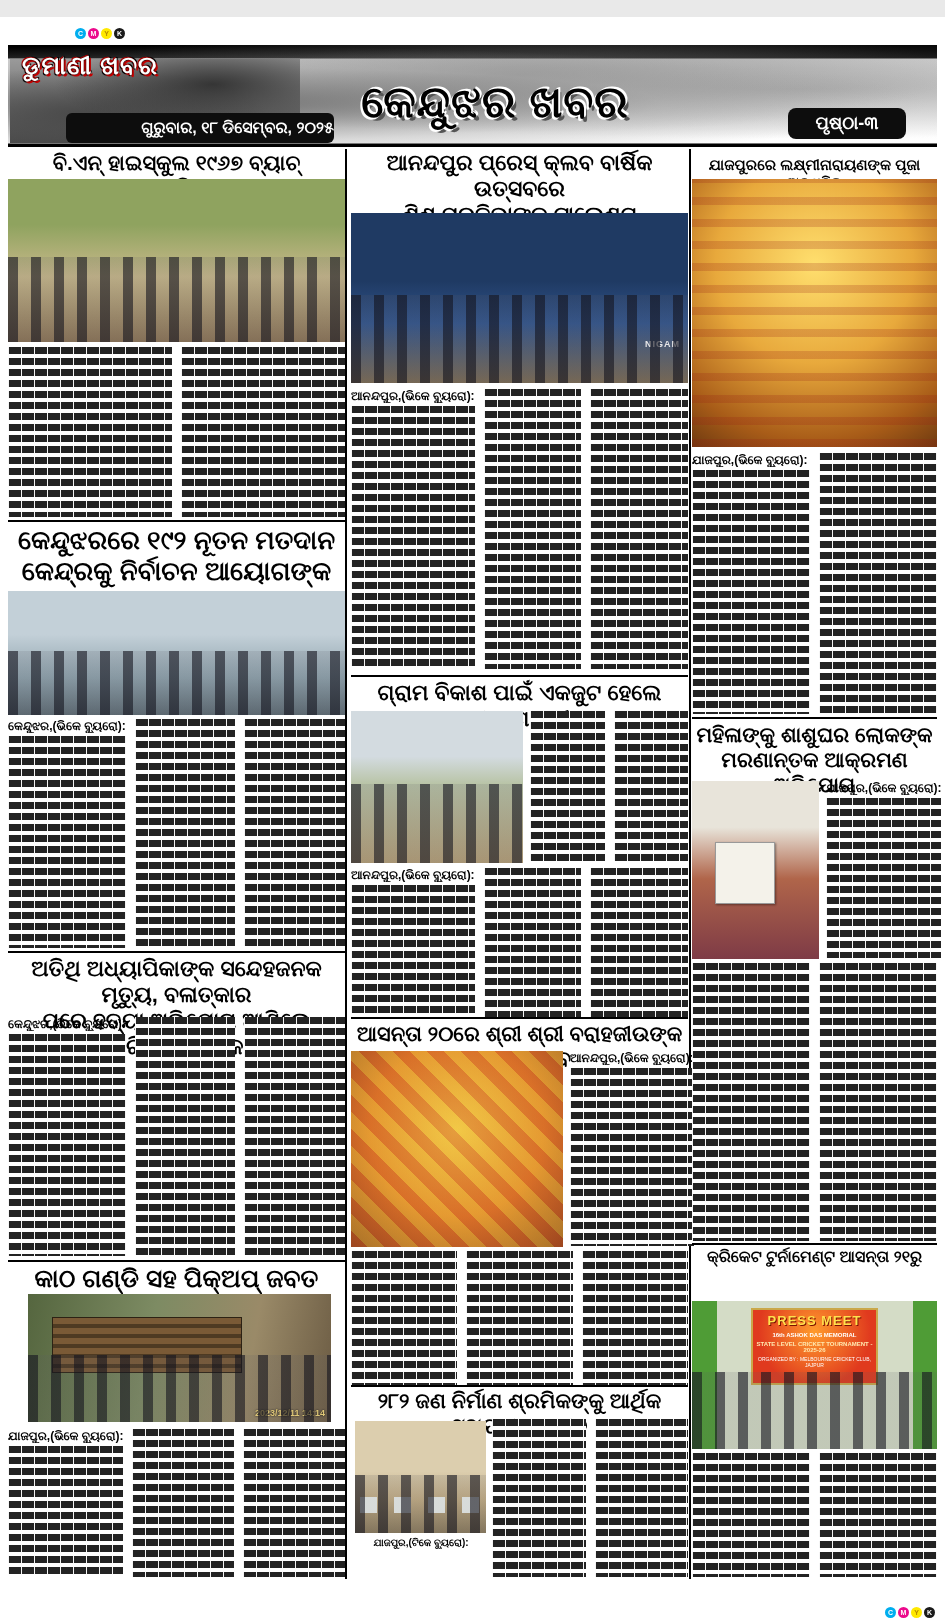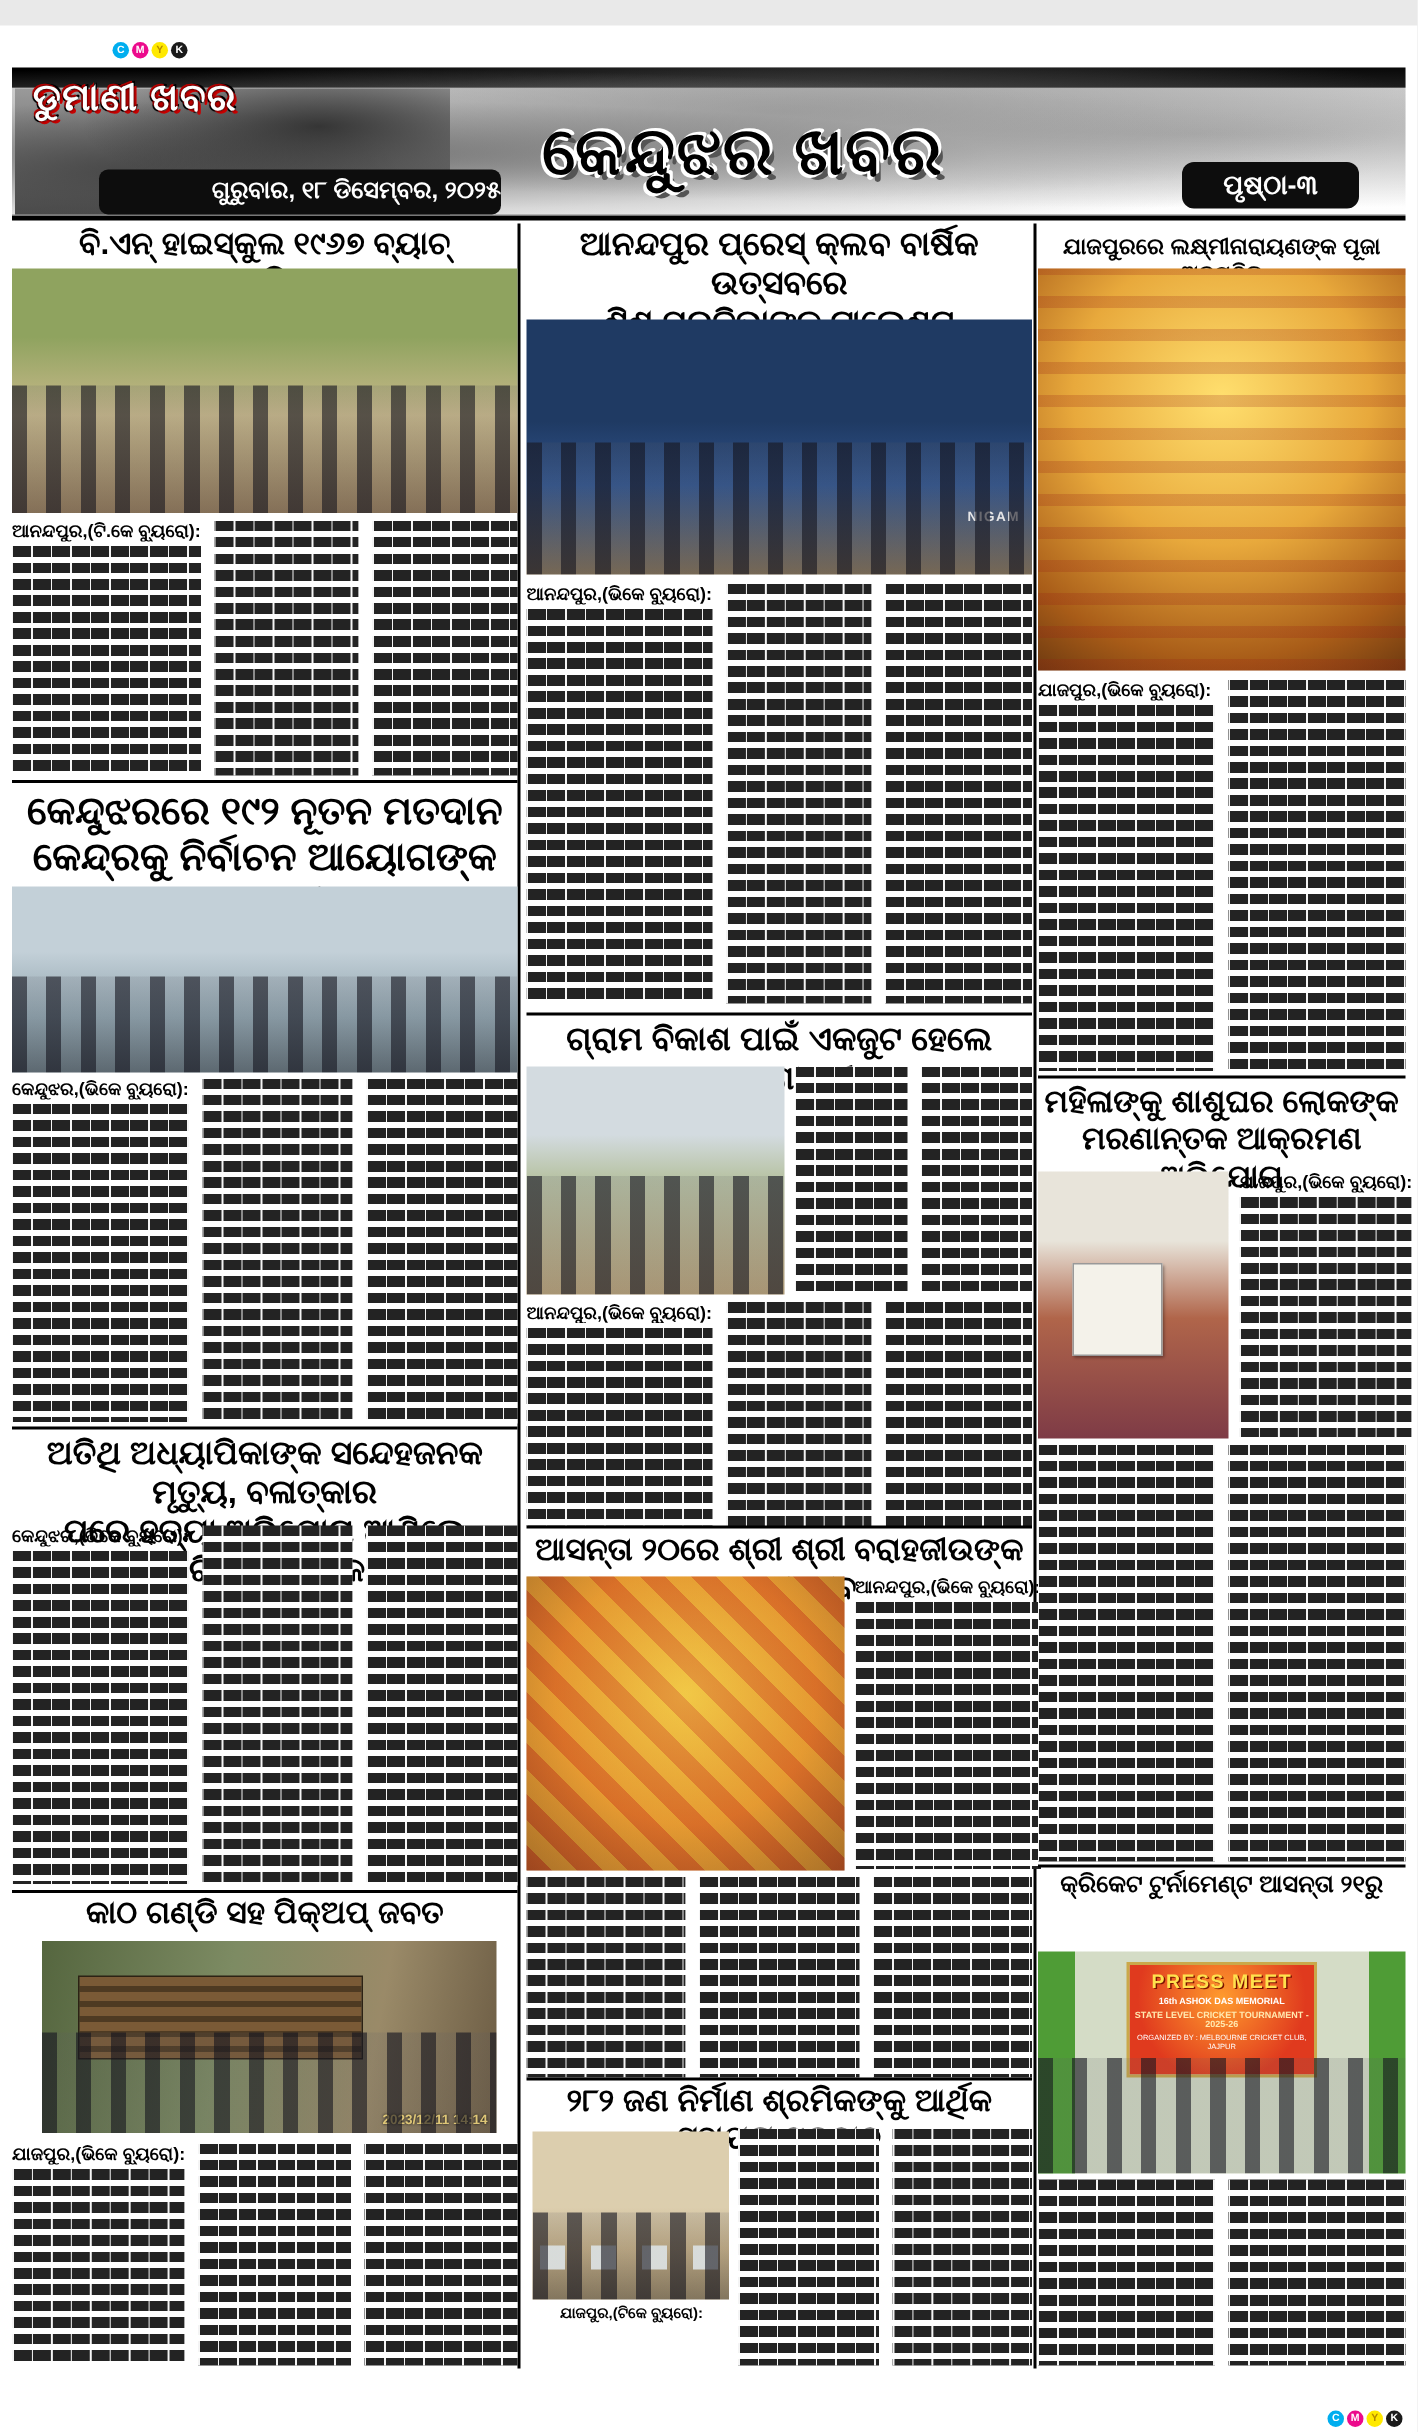"ଆନନ୍ଦପୁର,(ଟି.କେ ବ୍ୟୁରୋ):" div { html: <div> <span>ଆନନ୍ଦପୁର,(ଟି.କେ ବ୍ୟୁରୋ):</span> <div></div> </div> -> none }
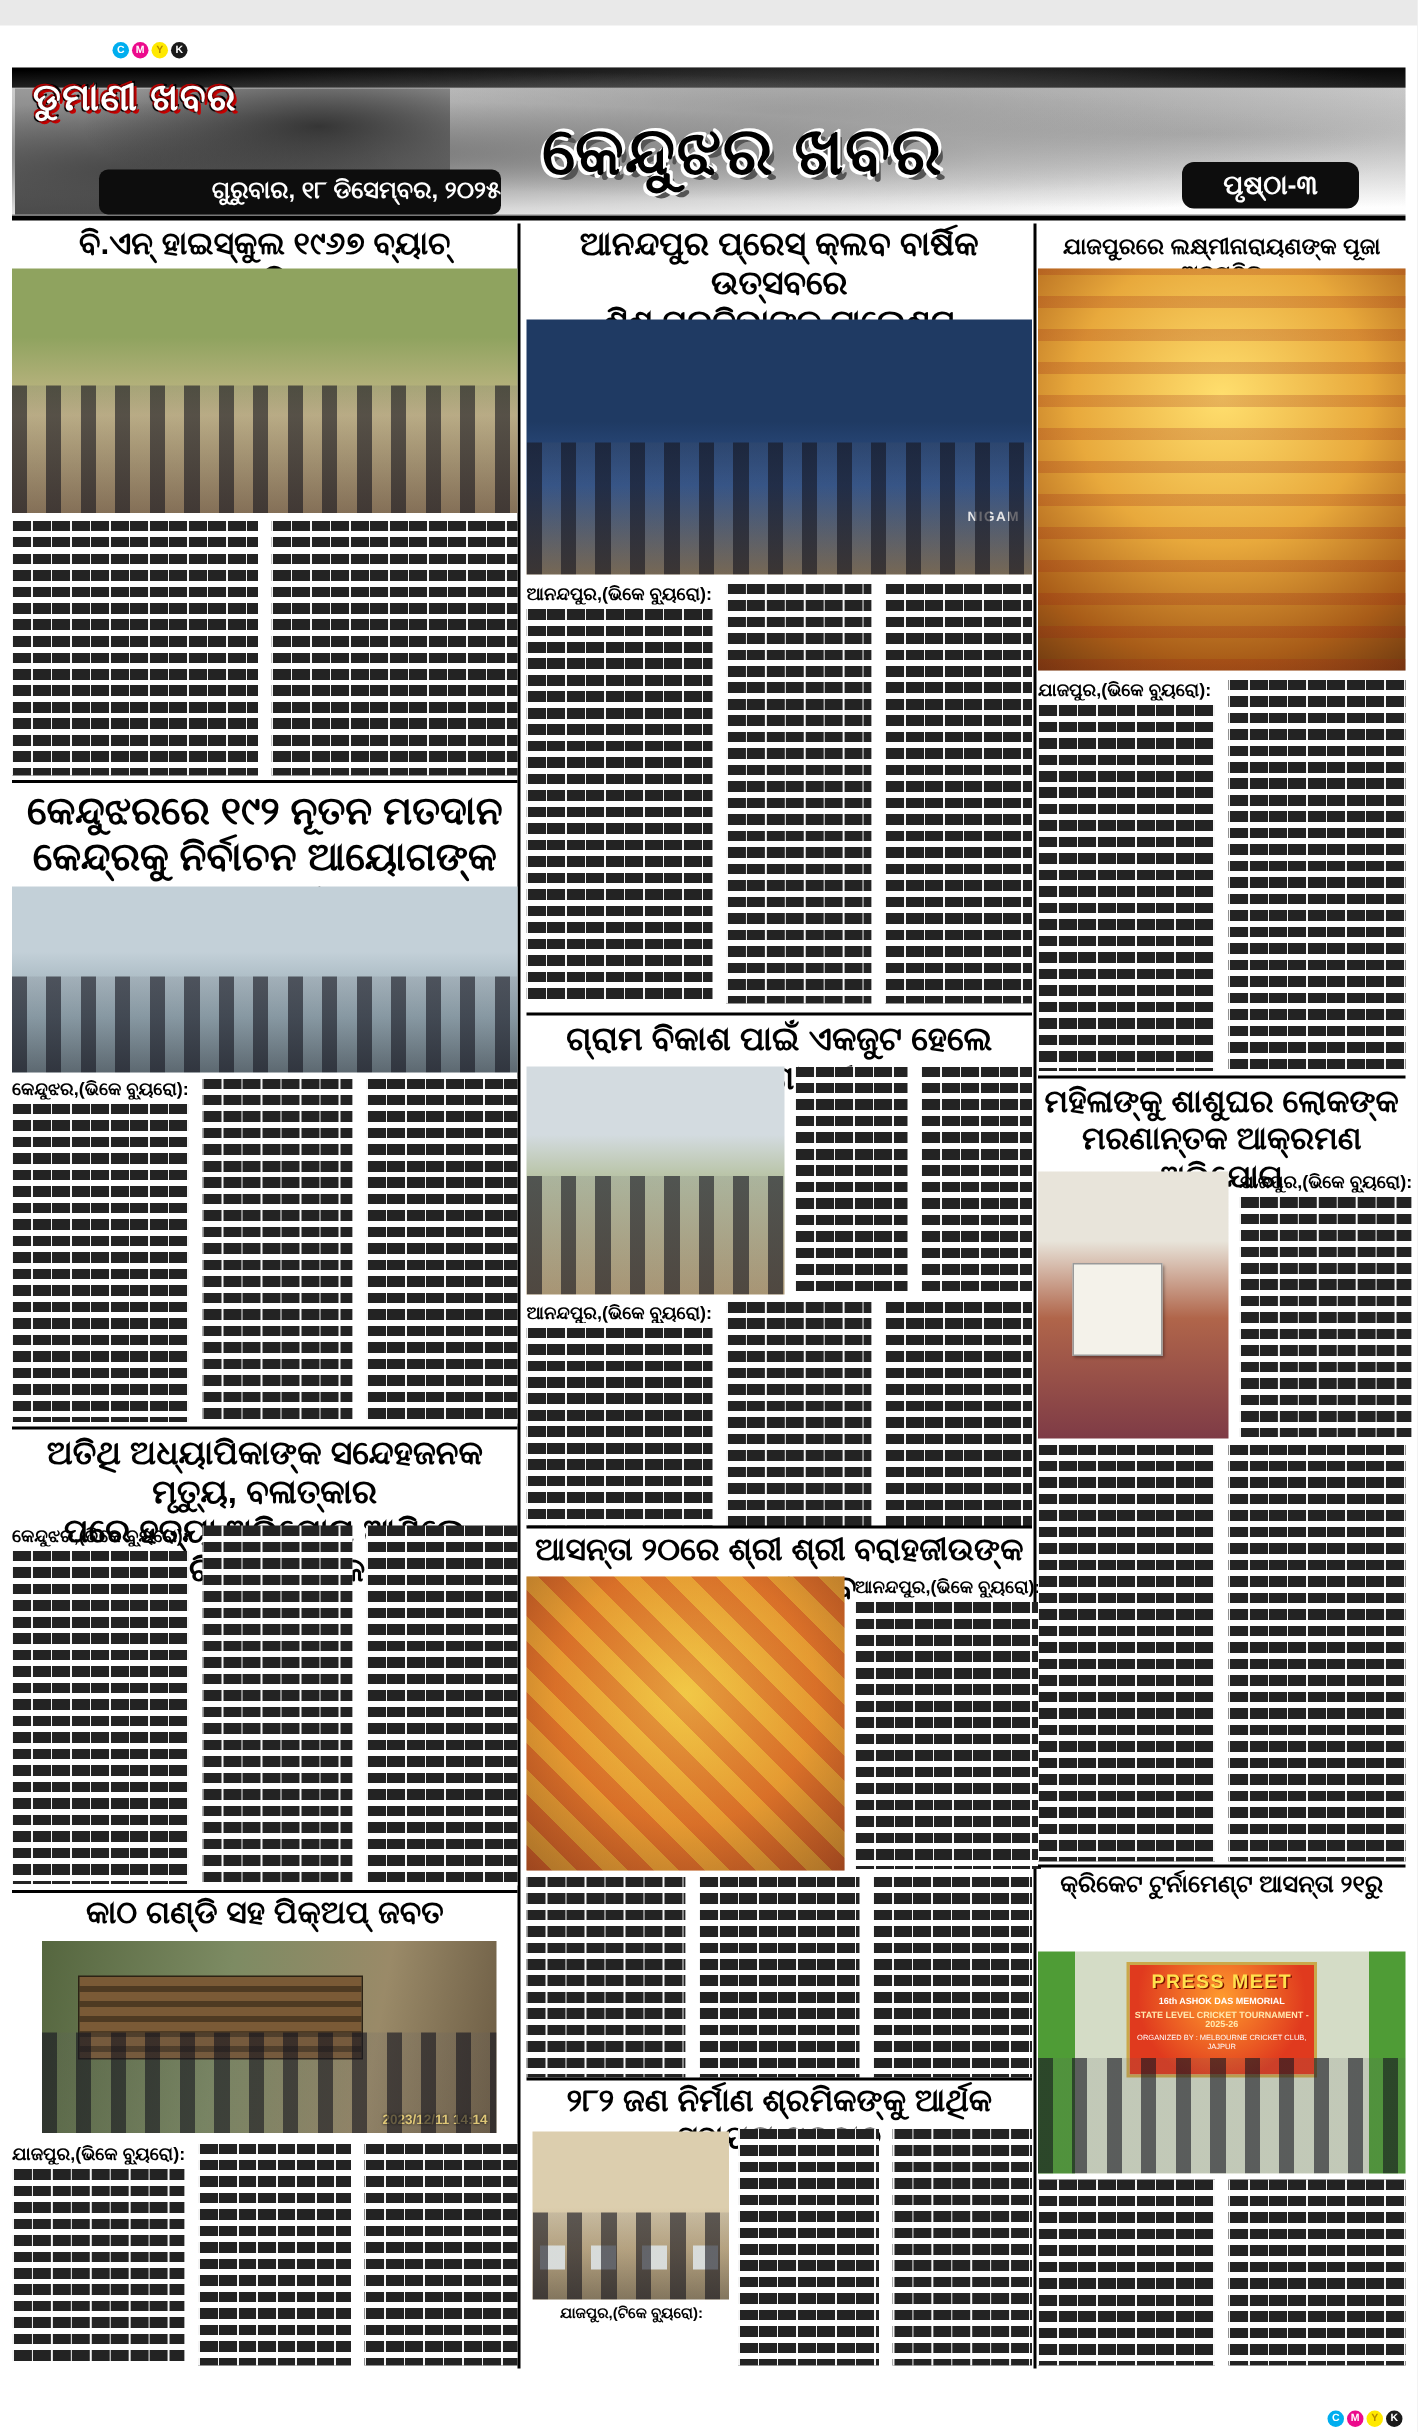"କାଠ ଗଣ୍ଡି ସହ ପିକ୍ଅପ୍ ଜବତ" div.abs { font-size: 21px -> 25px }
